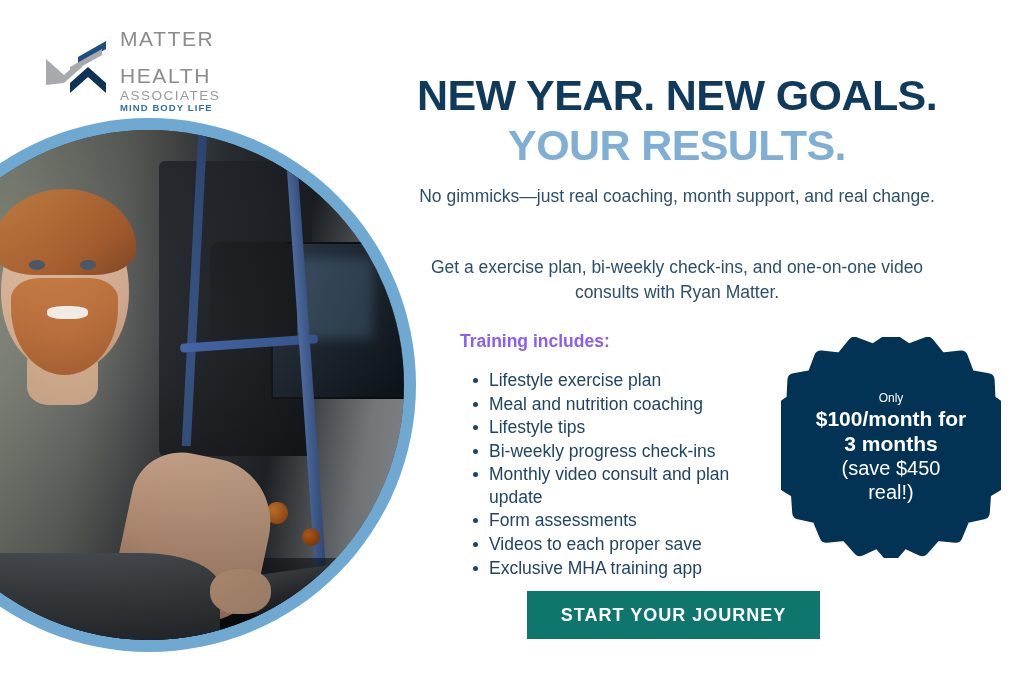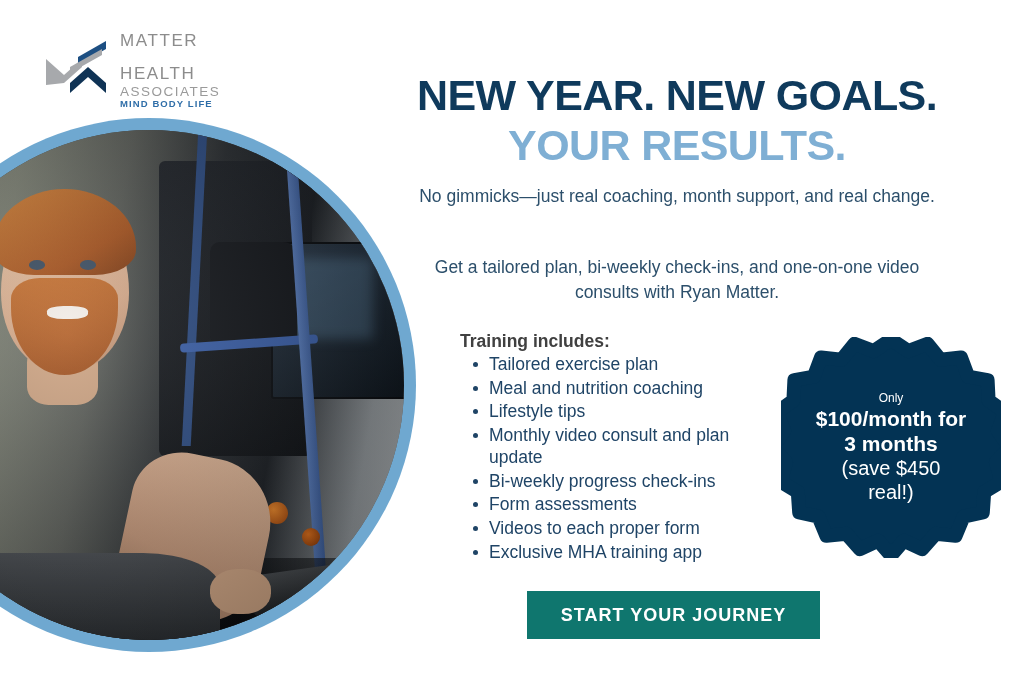"MATTER" .logo-line-1, .logo-line-2 { font-size: 17px -> 21px }
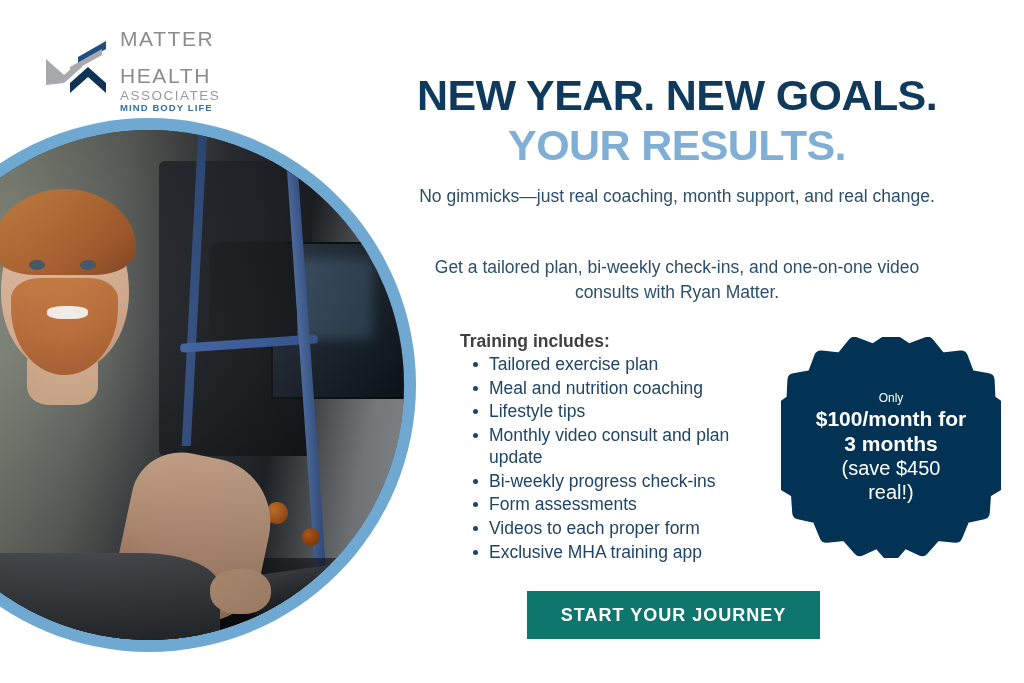"Get a tailored plan, bi-weekly" div.para { text: tailored -> exercise }
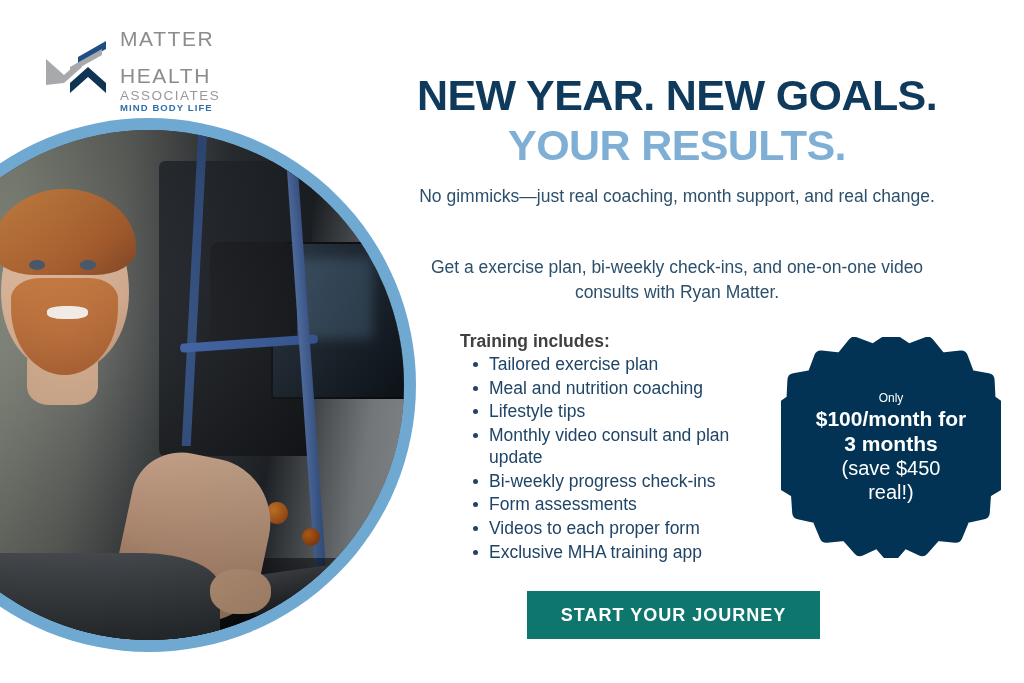"Training includes:" .list-title { color: #404040 -> #8b5cf6; margin-bottom: 1px -> 17px }
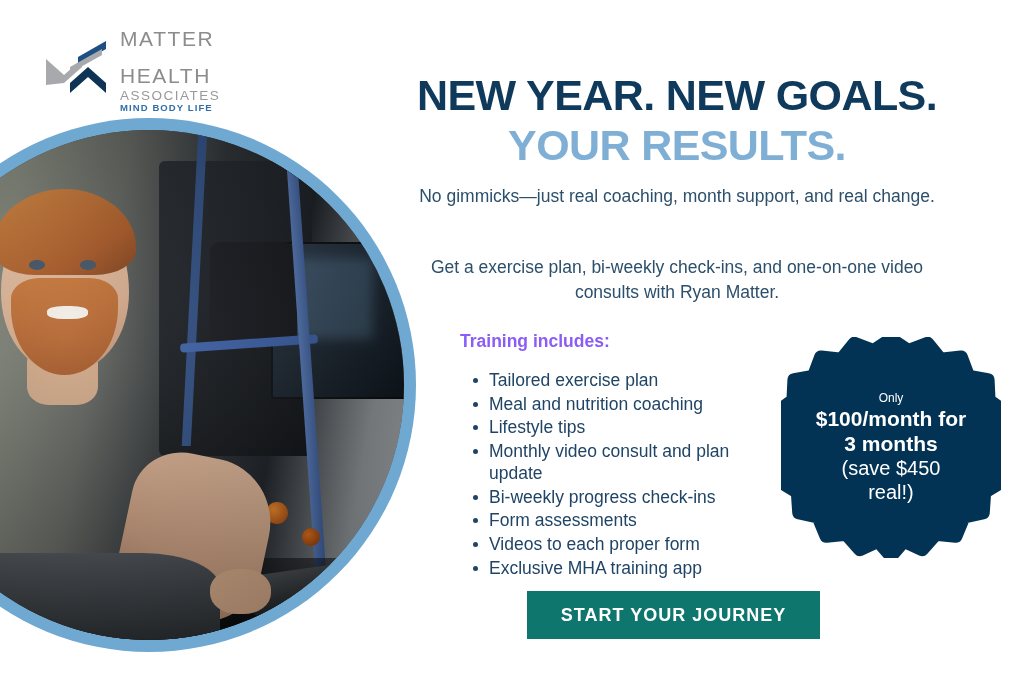"Tailored exercise plan" li { text: Tailored -> Lifestyle }
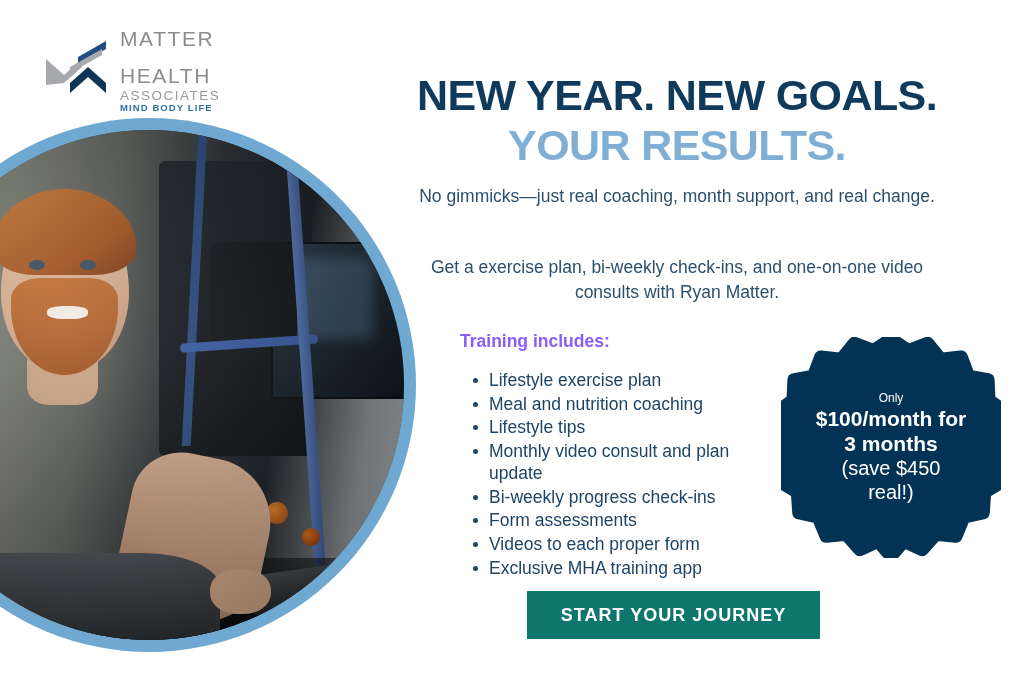"Monthly video consult and plan" li { order: before "Bi-weekly progress check-ins" -> after "Bi-weekly progress check-ins" }
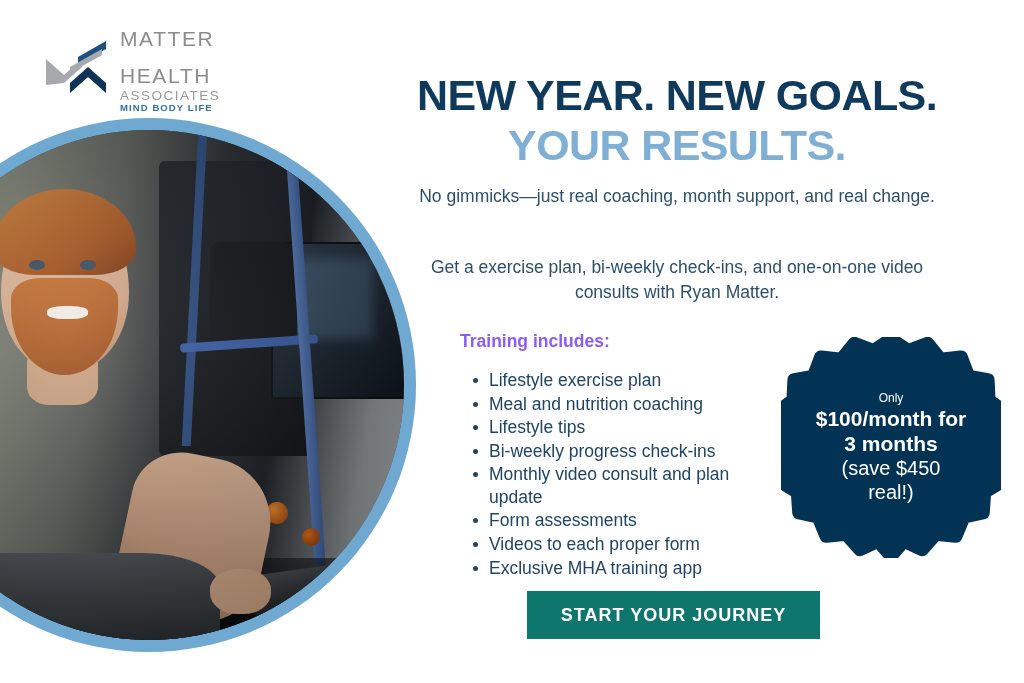"Videos to each proper form" li { text: form -> save }
